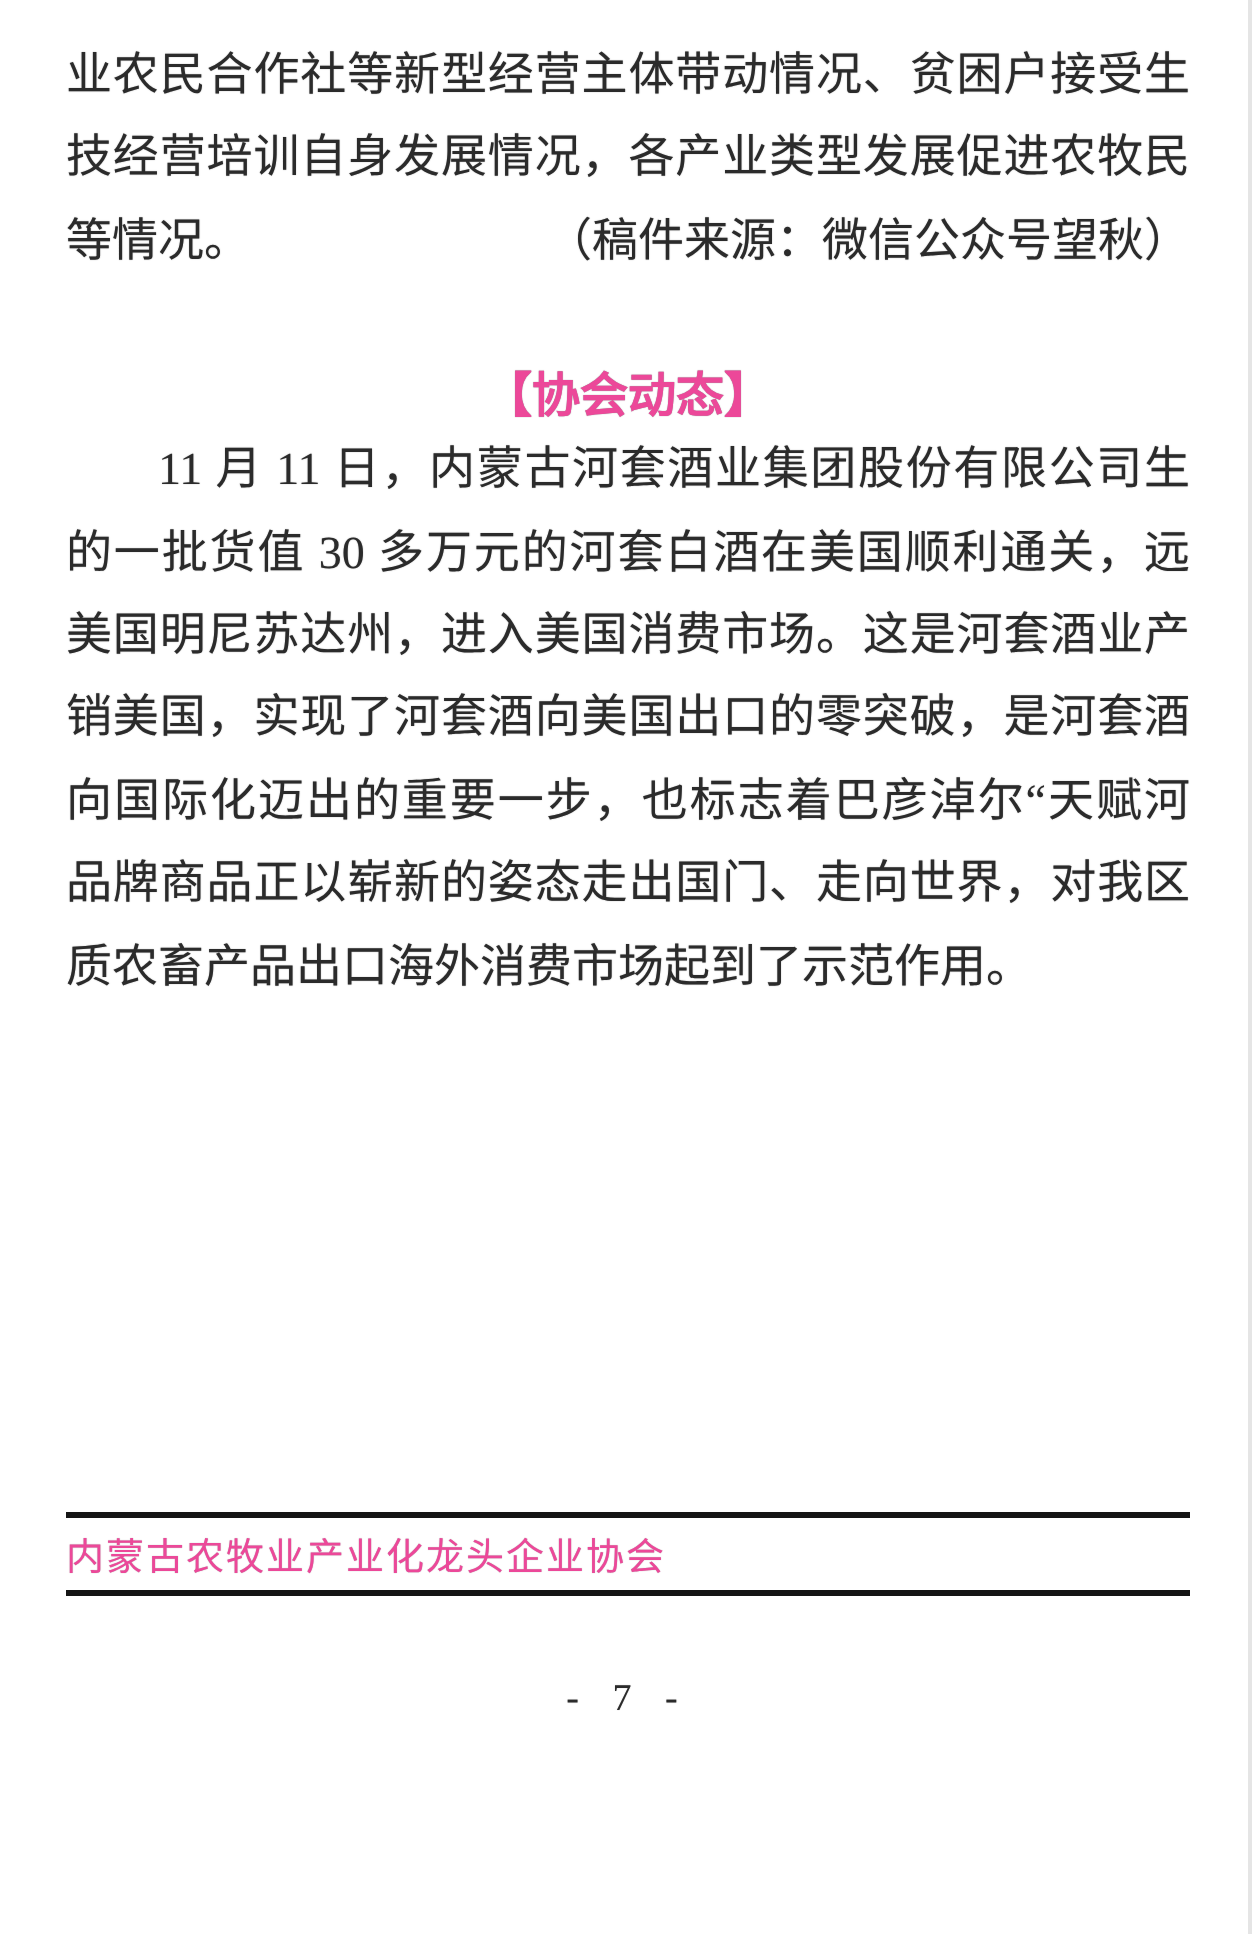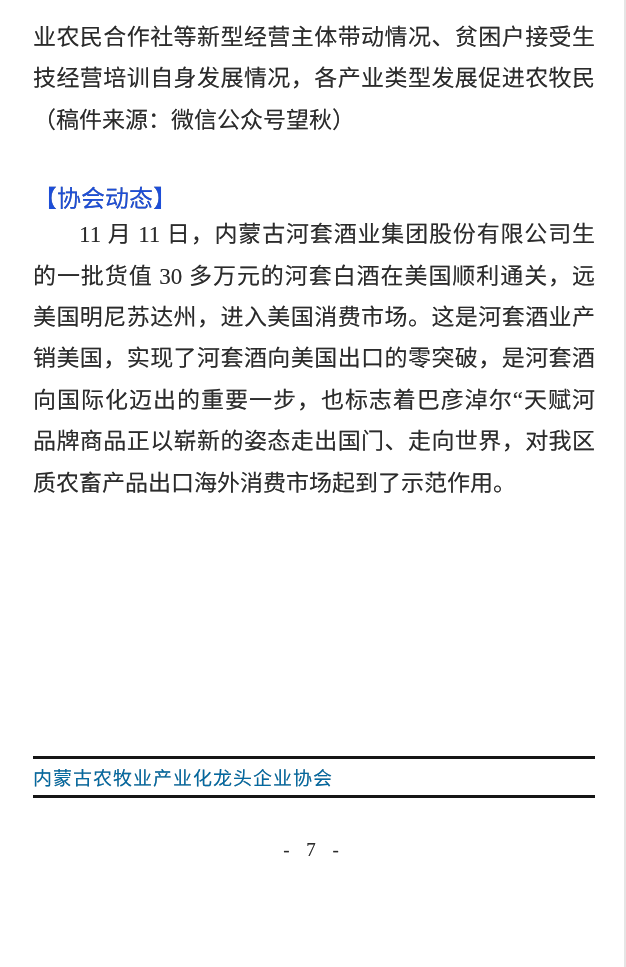"等情况。" span { html: none -> <span>等情况。</span> }
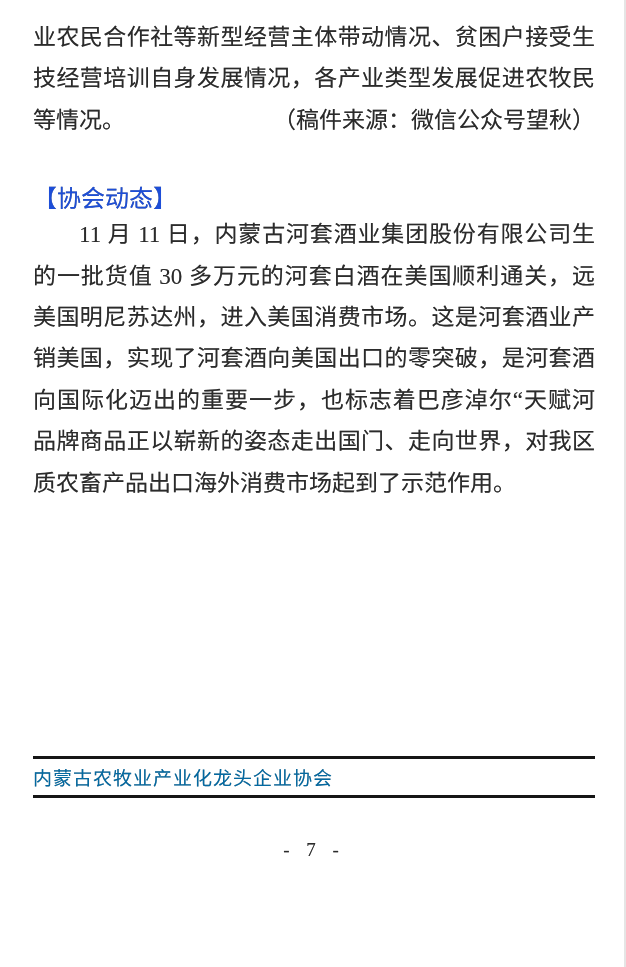"【协会动态】" .section-header { color: #1d4ed8 -> #ec4899; font-weight: 400 -> 700; text-align: none -> center }
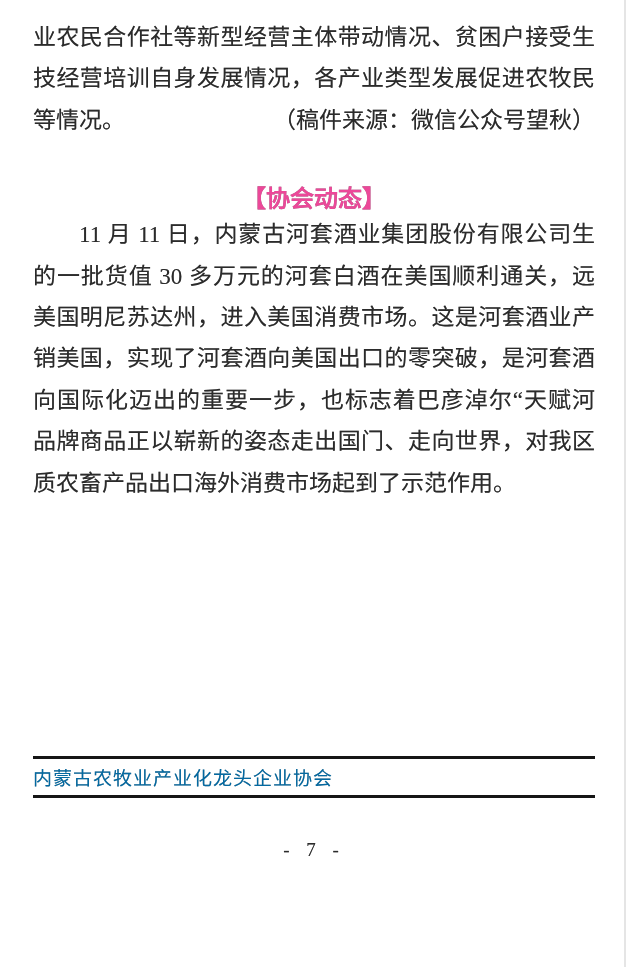"内蒙古农牧业产业化龙头企业协会" .colophon { color: #0369a1 -> #ec4899 }
